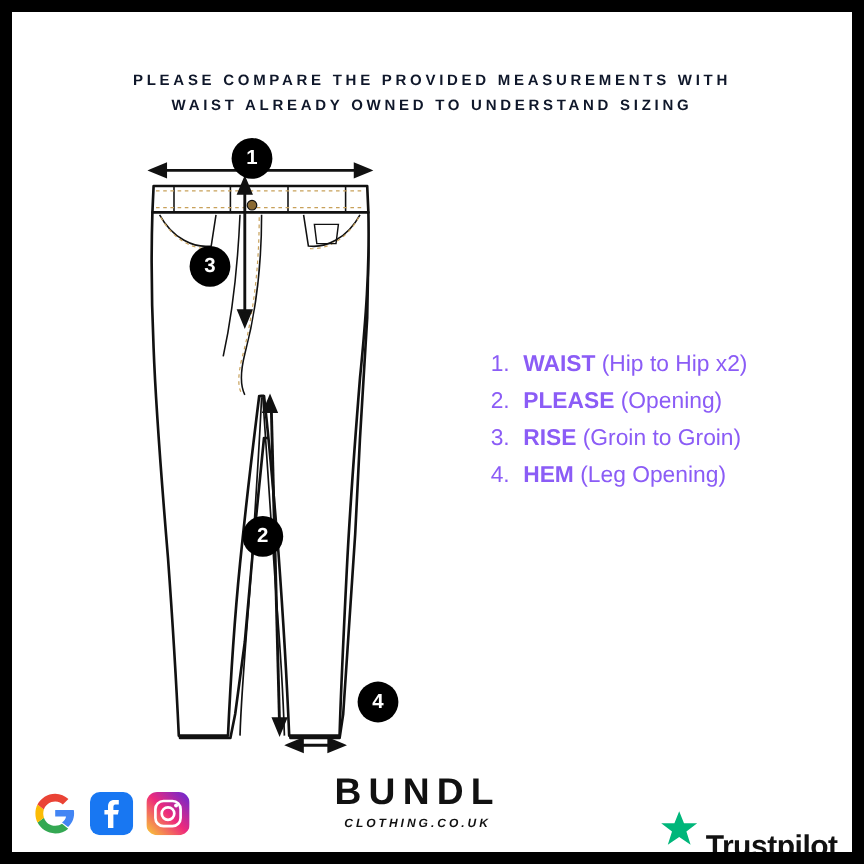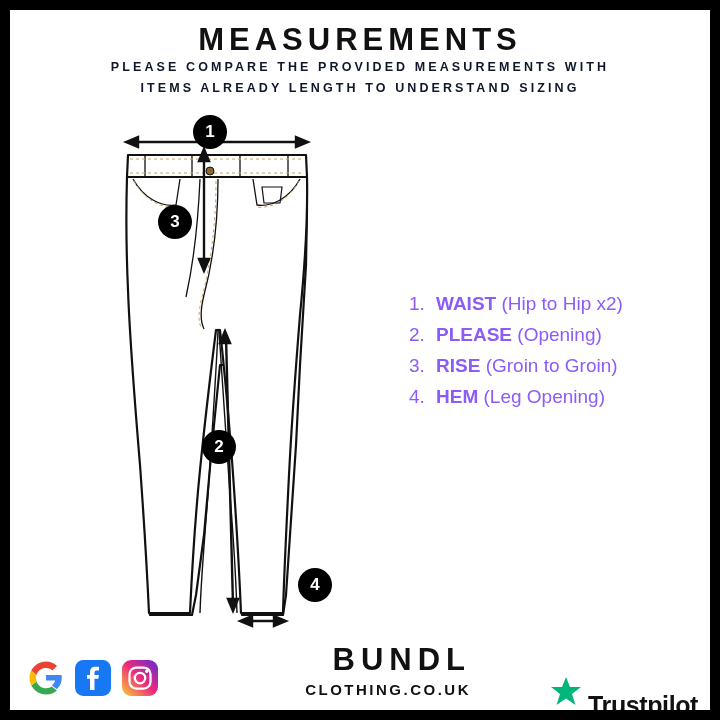"MEASUREMENTS" div { html: <div>MEASUREMENTS</div> -> none }
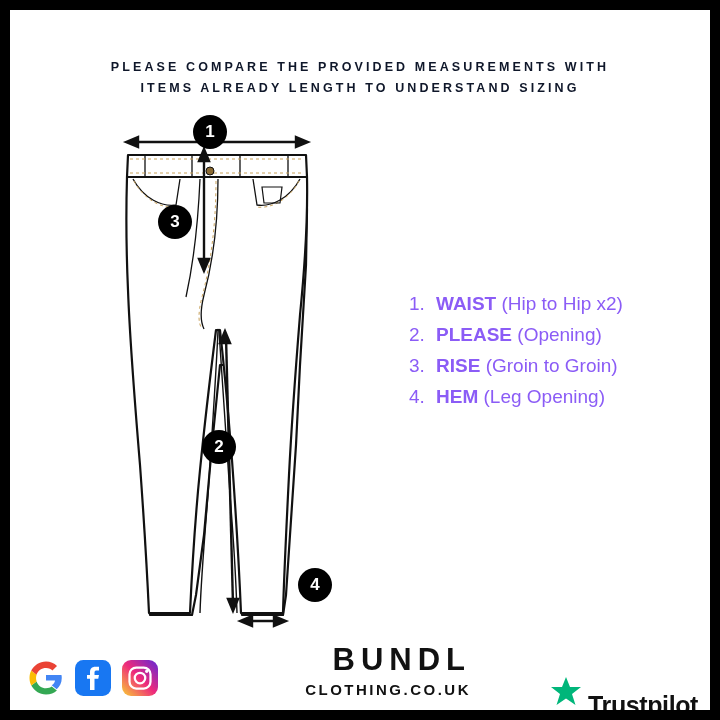"ITEMS ALREADY LENGTH TO UNDERSTAND" div { text: ITEMS ALREADY LENGTH -> WAIST ALREADY OWNED }
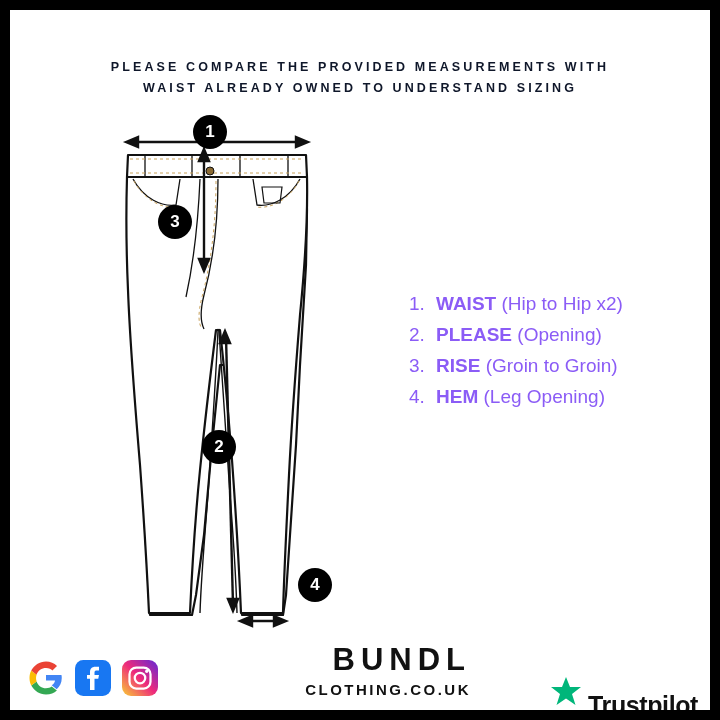"BUNDL" #brand { left: 261px -> 238px; text-align: right -> center }
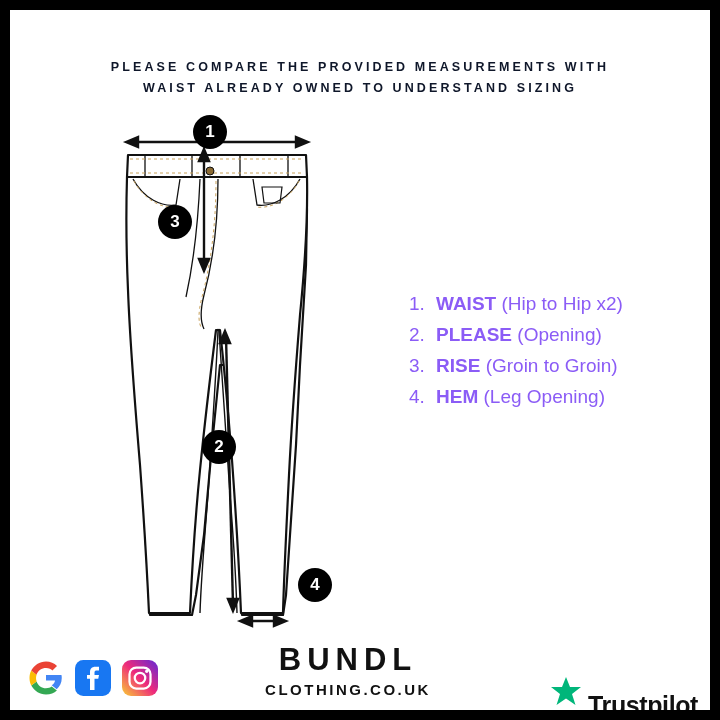"CLOTHING.CO.UK" #brand-sub { font-size: 15px -> 10px; font-style: none -> italic }
